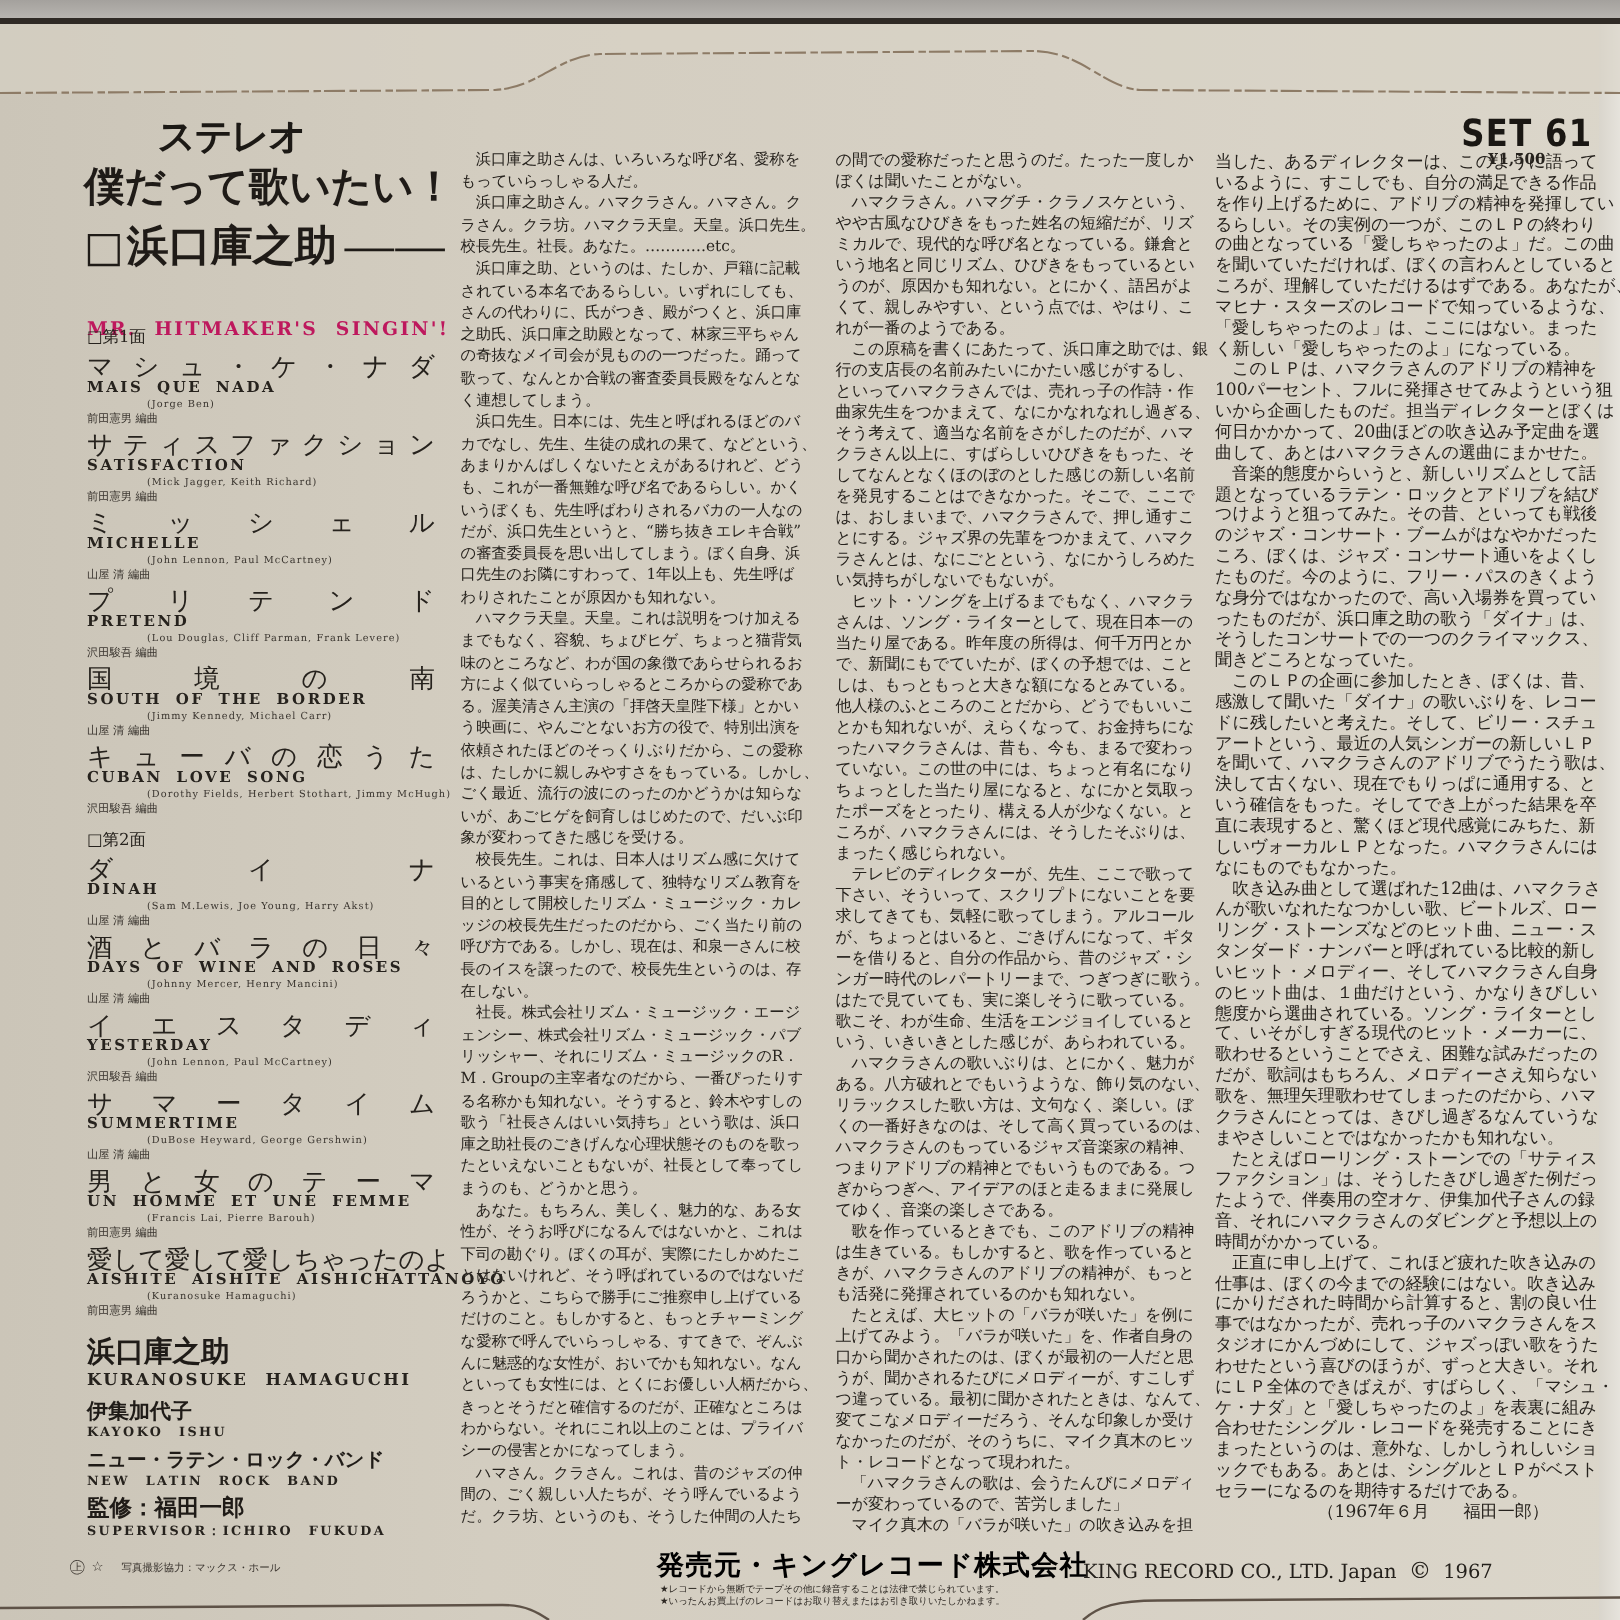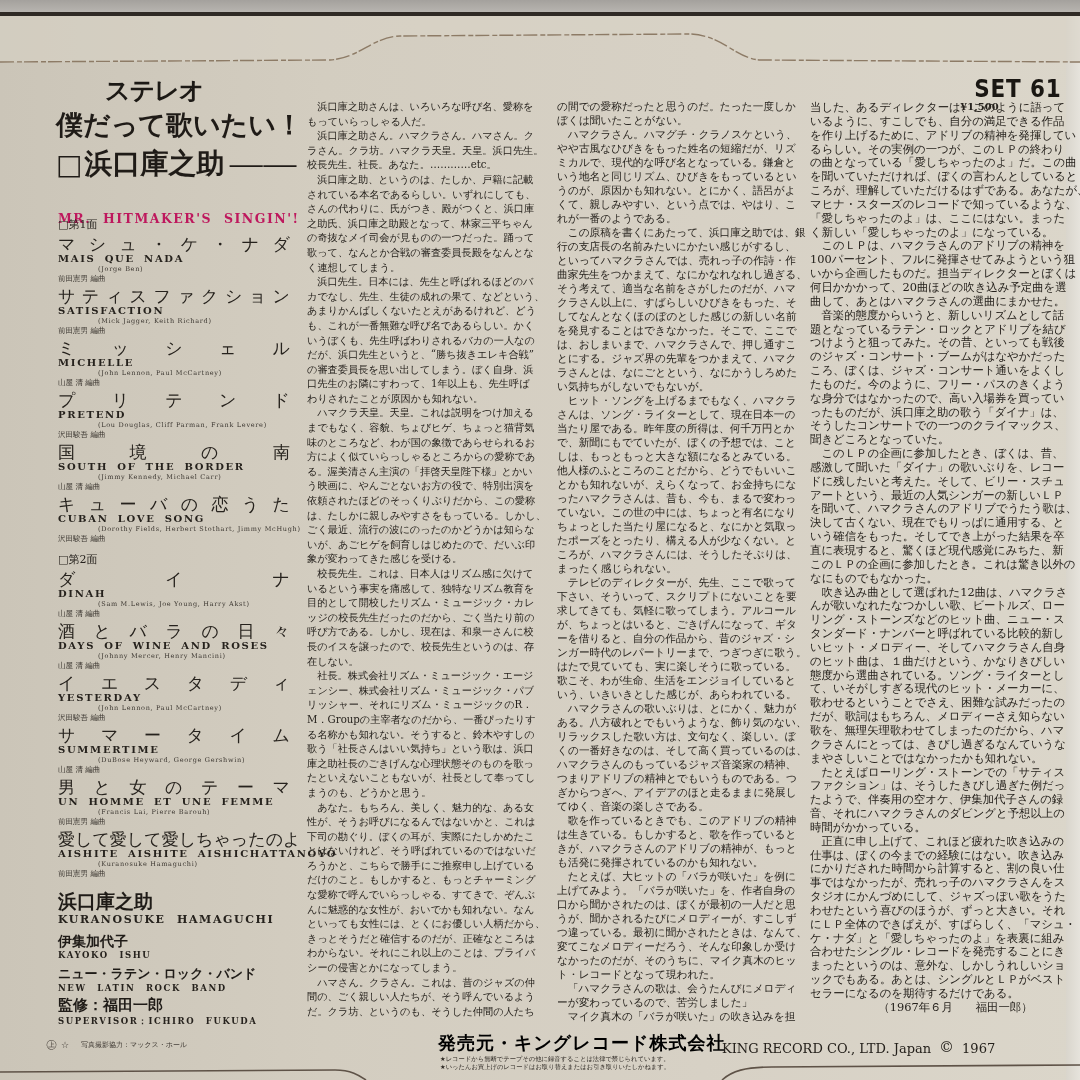"SET 61" .catalog { text-align: left -> center }
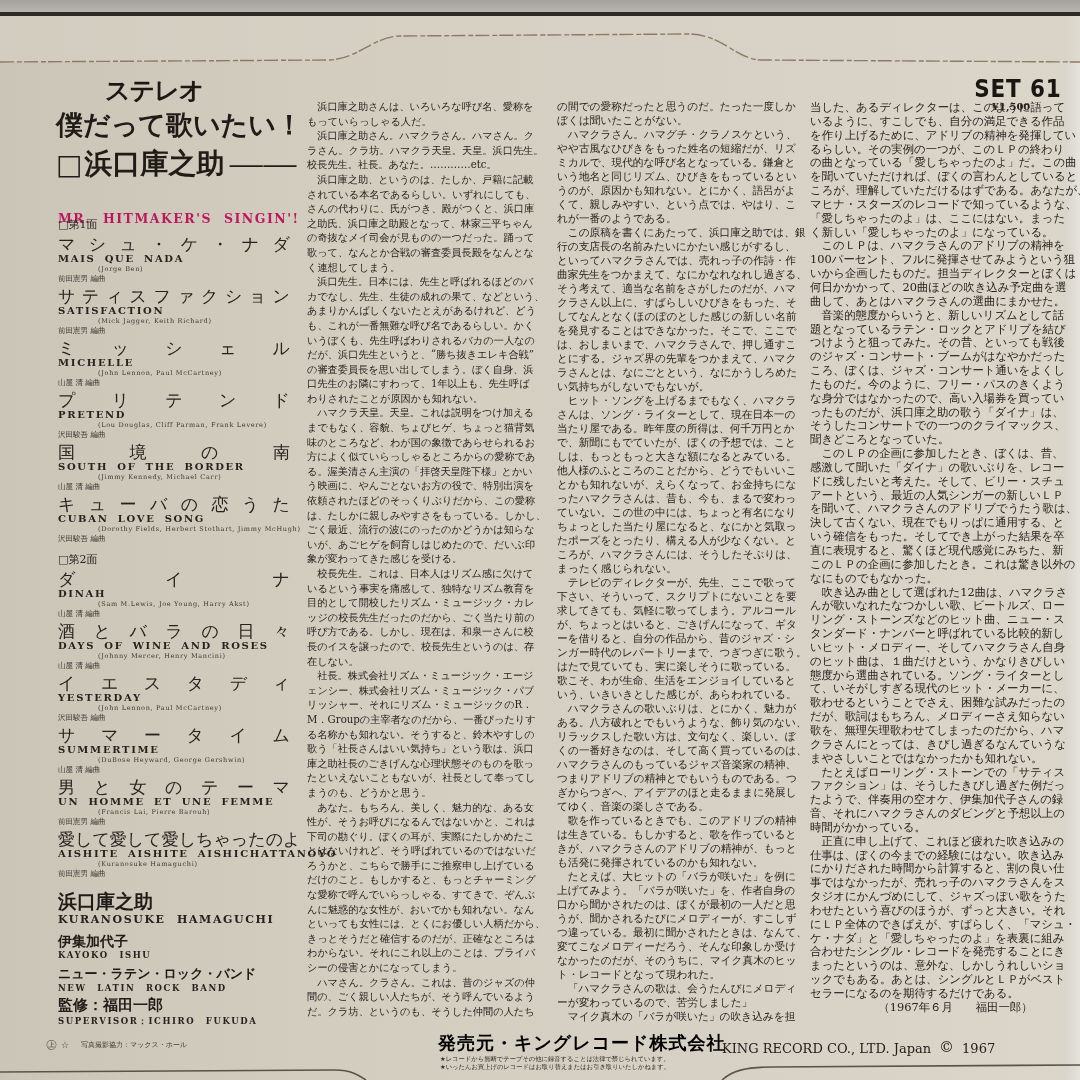"このＬＰの企画に参加したとき。これは驚き以外の" div.ln { text: このＬＰの企画に参加したとき。これは驚き以外の -> しいヴォーカルＬＰとなった。ハマクラさんには }
